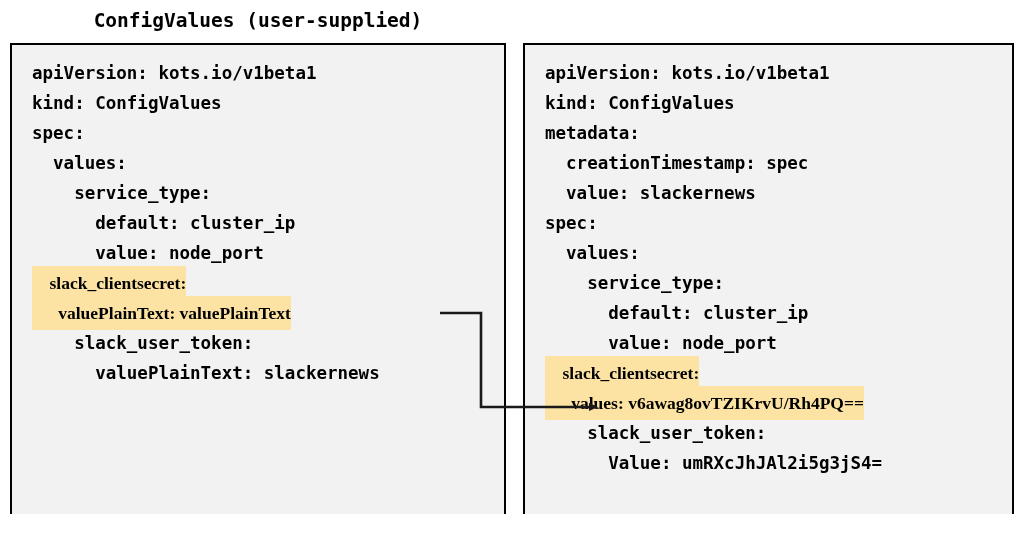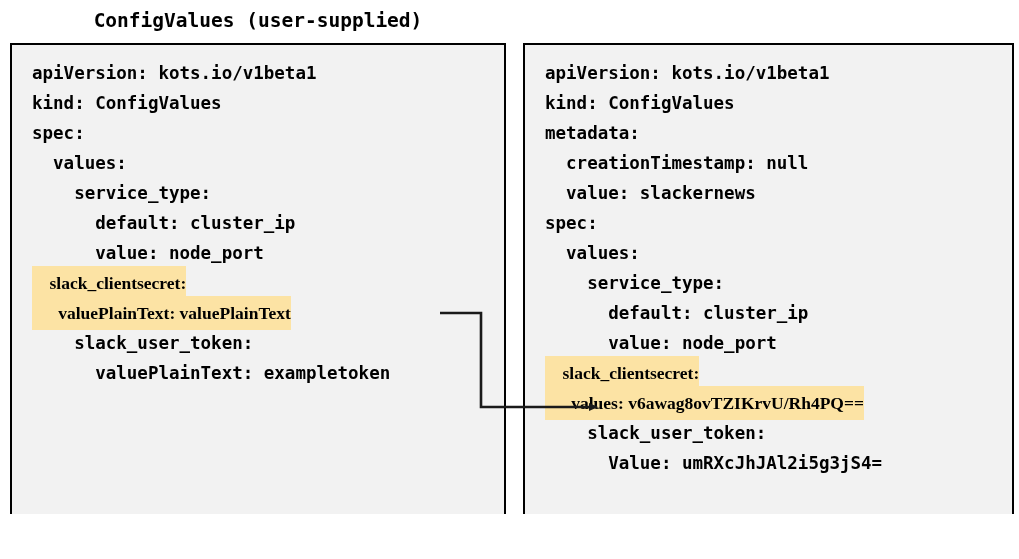"creationTimestamp: null" span.seg { text: null -> spec }
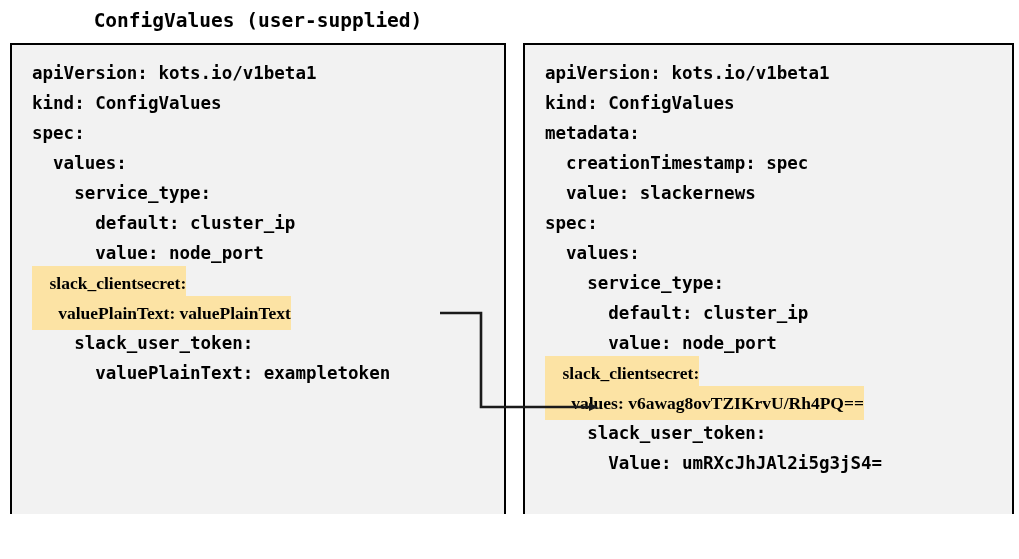"valuePlainText: exampletoken" span.seg { text: exampletoken -> slackernews }
